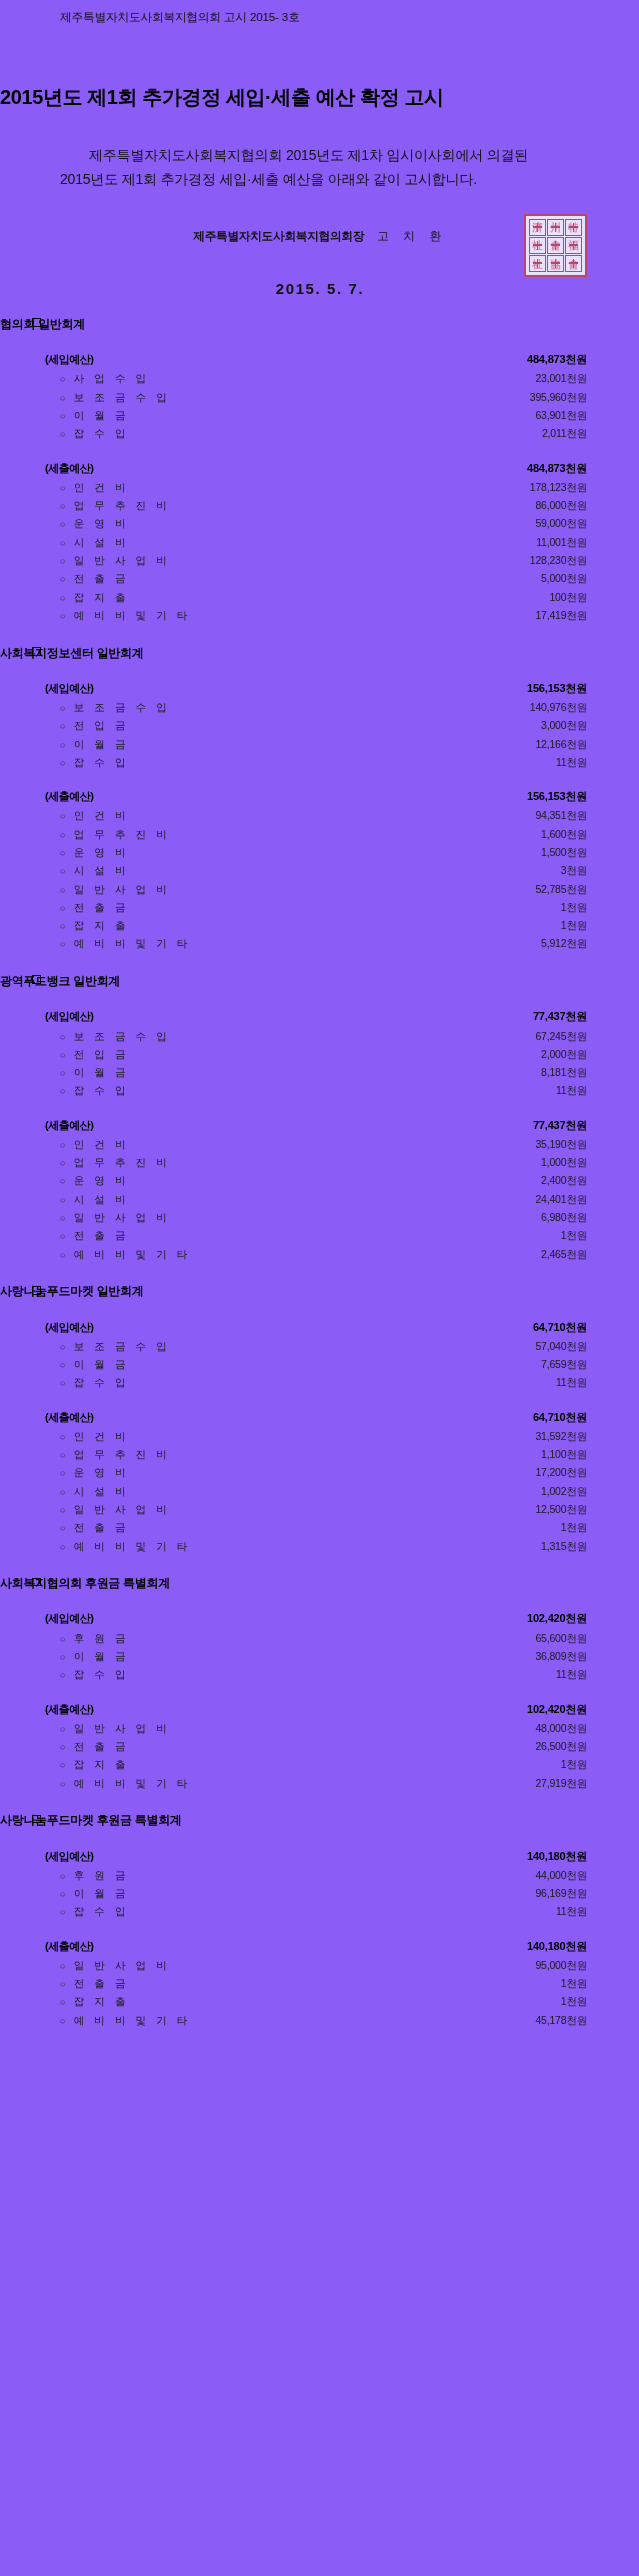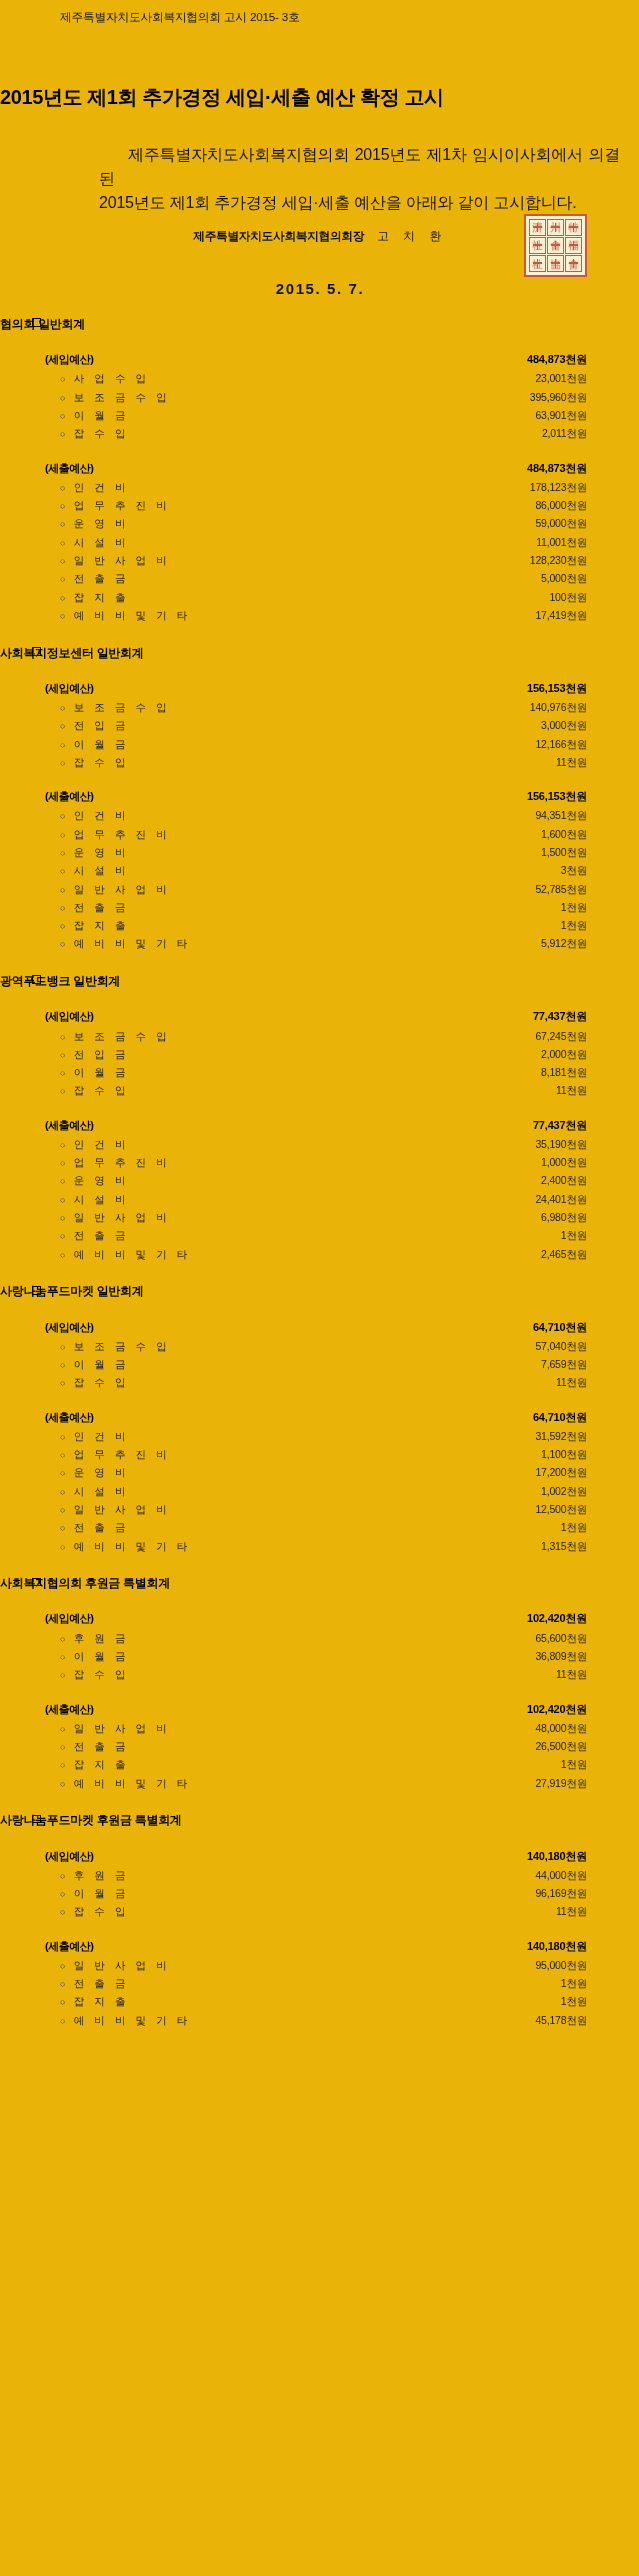"제주특별자치도사회복지협의회 고시 2015- 3호" #page { background: #eab308 -> #8b5cf6 }
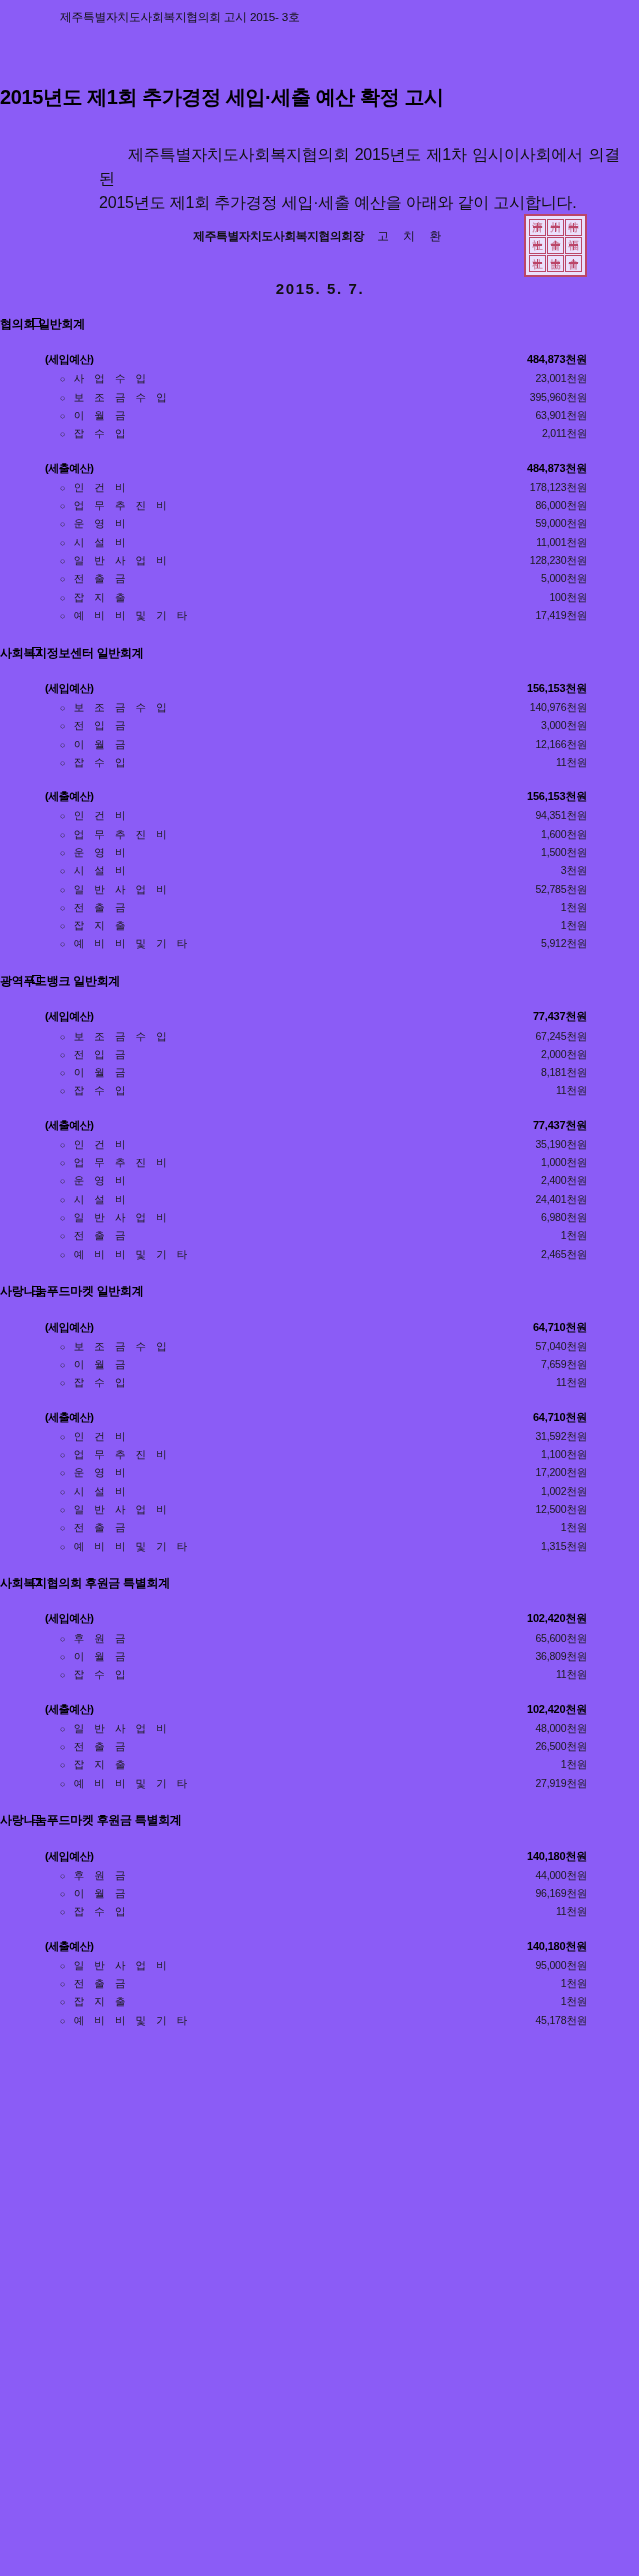"제주특별자치도사회복지협의회 2015년도 제1차 임시이사회에서 의결된" .intro { font-size: 16px -> 14px; margin-left: 39px -> none }
